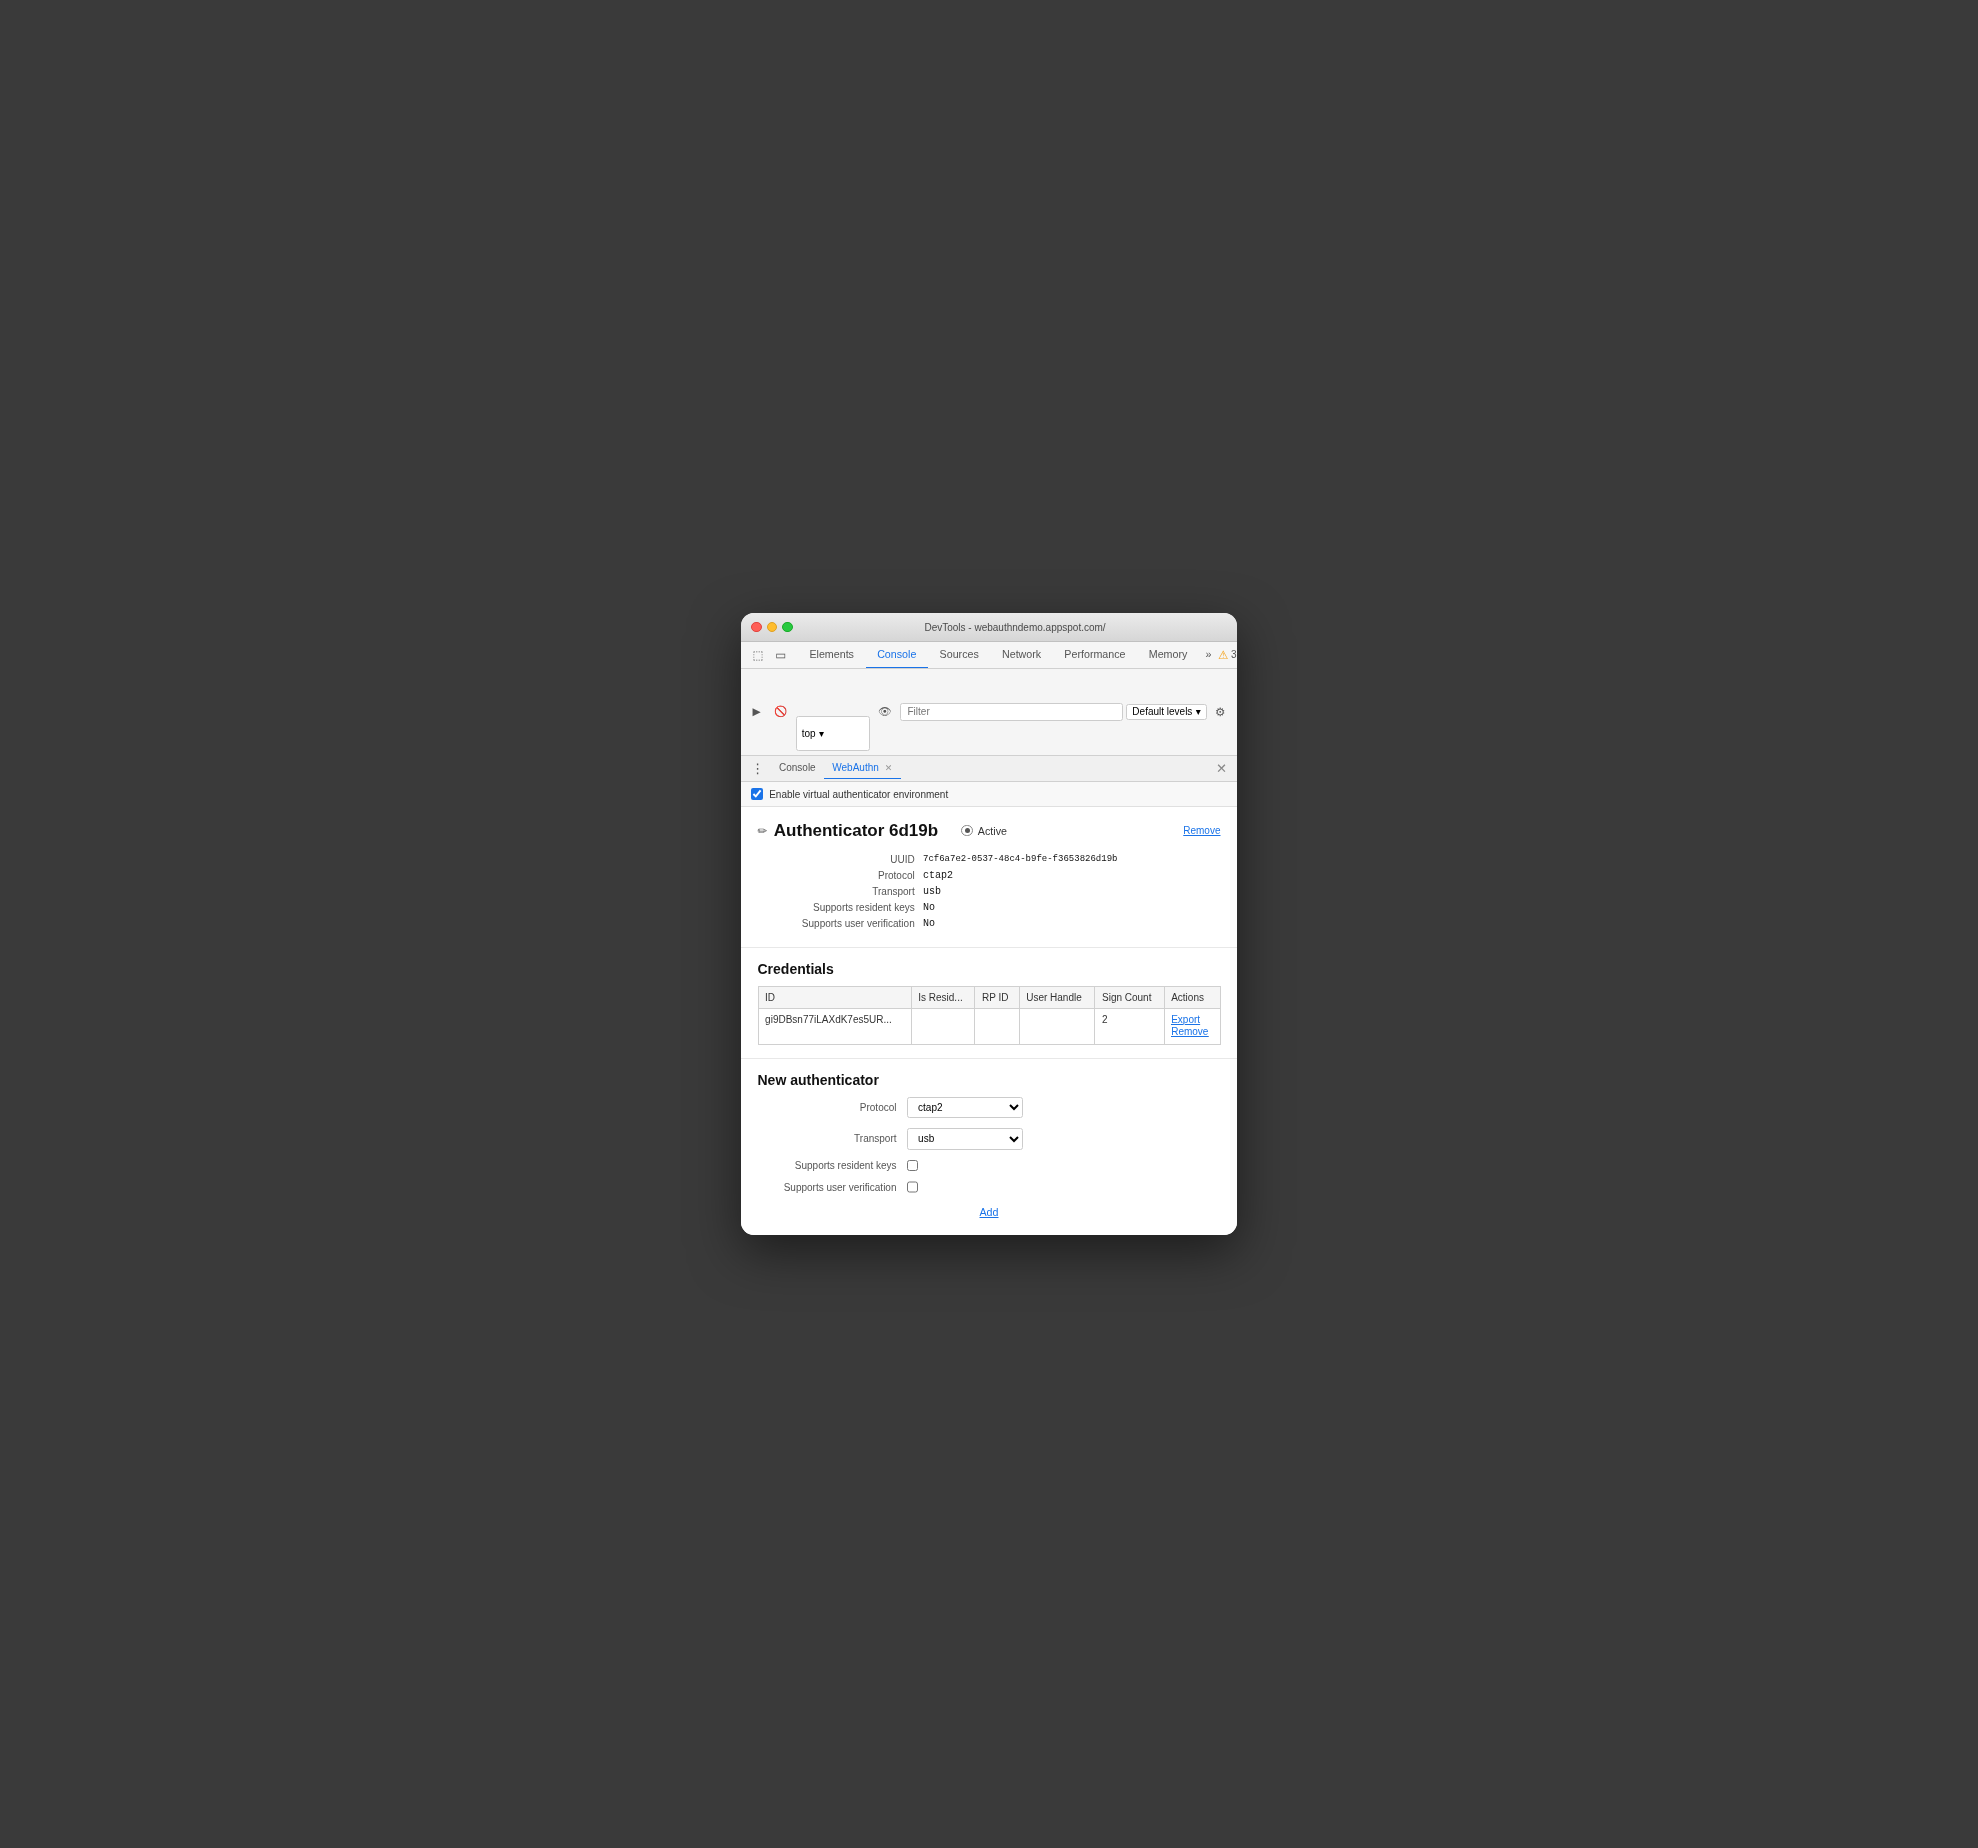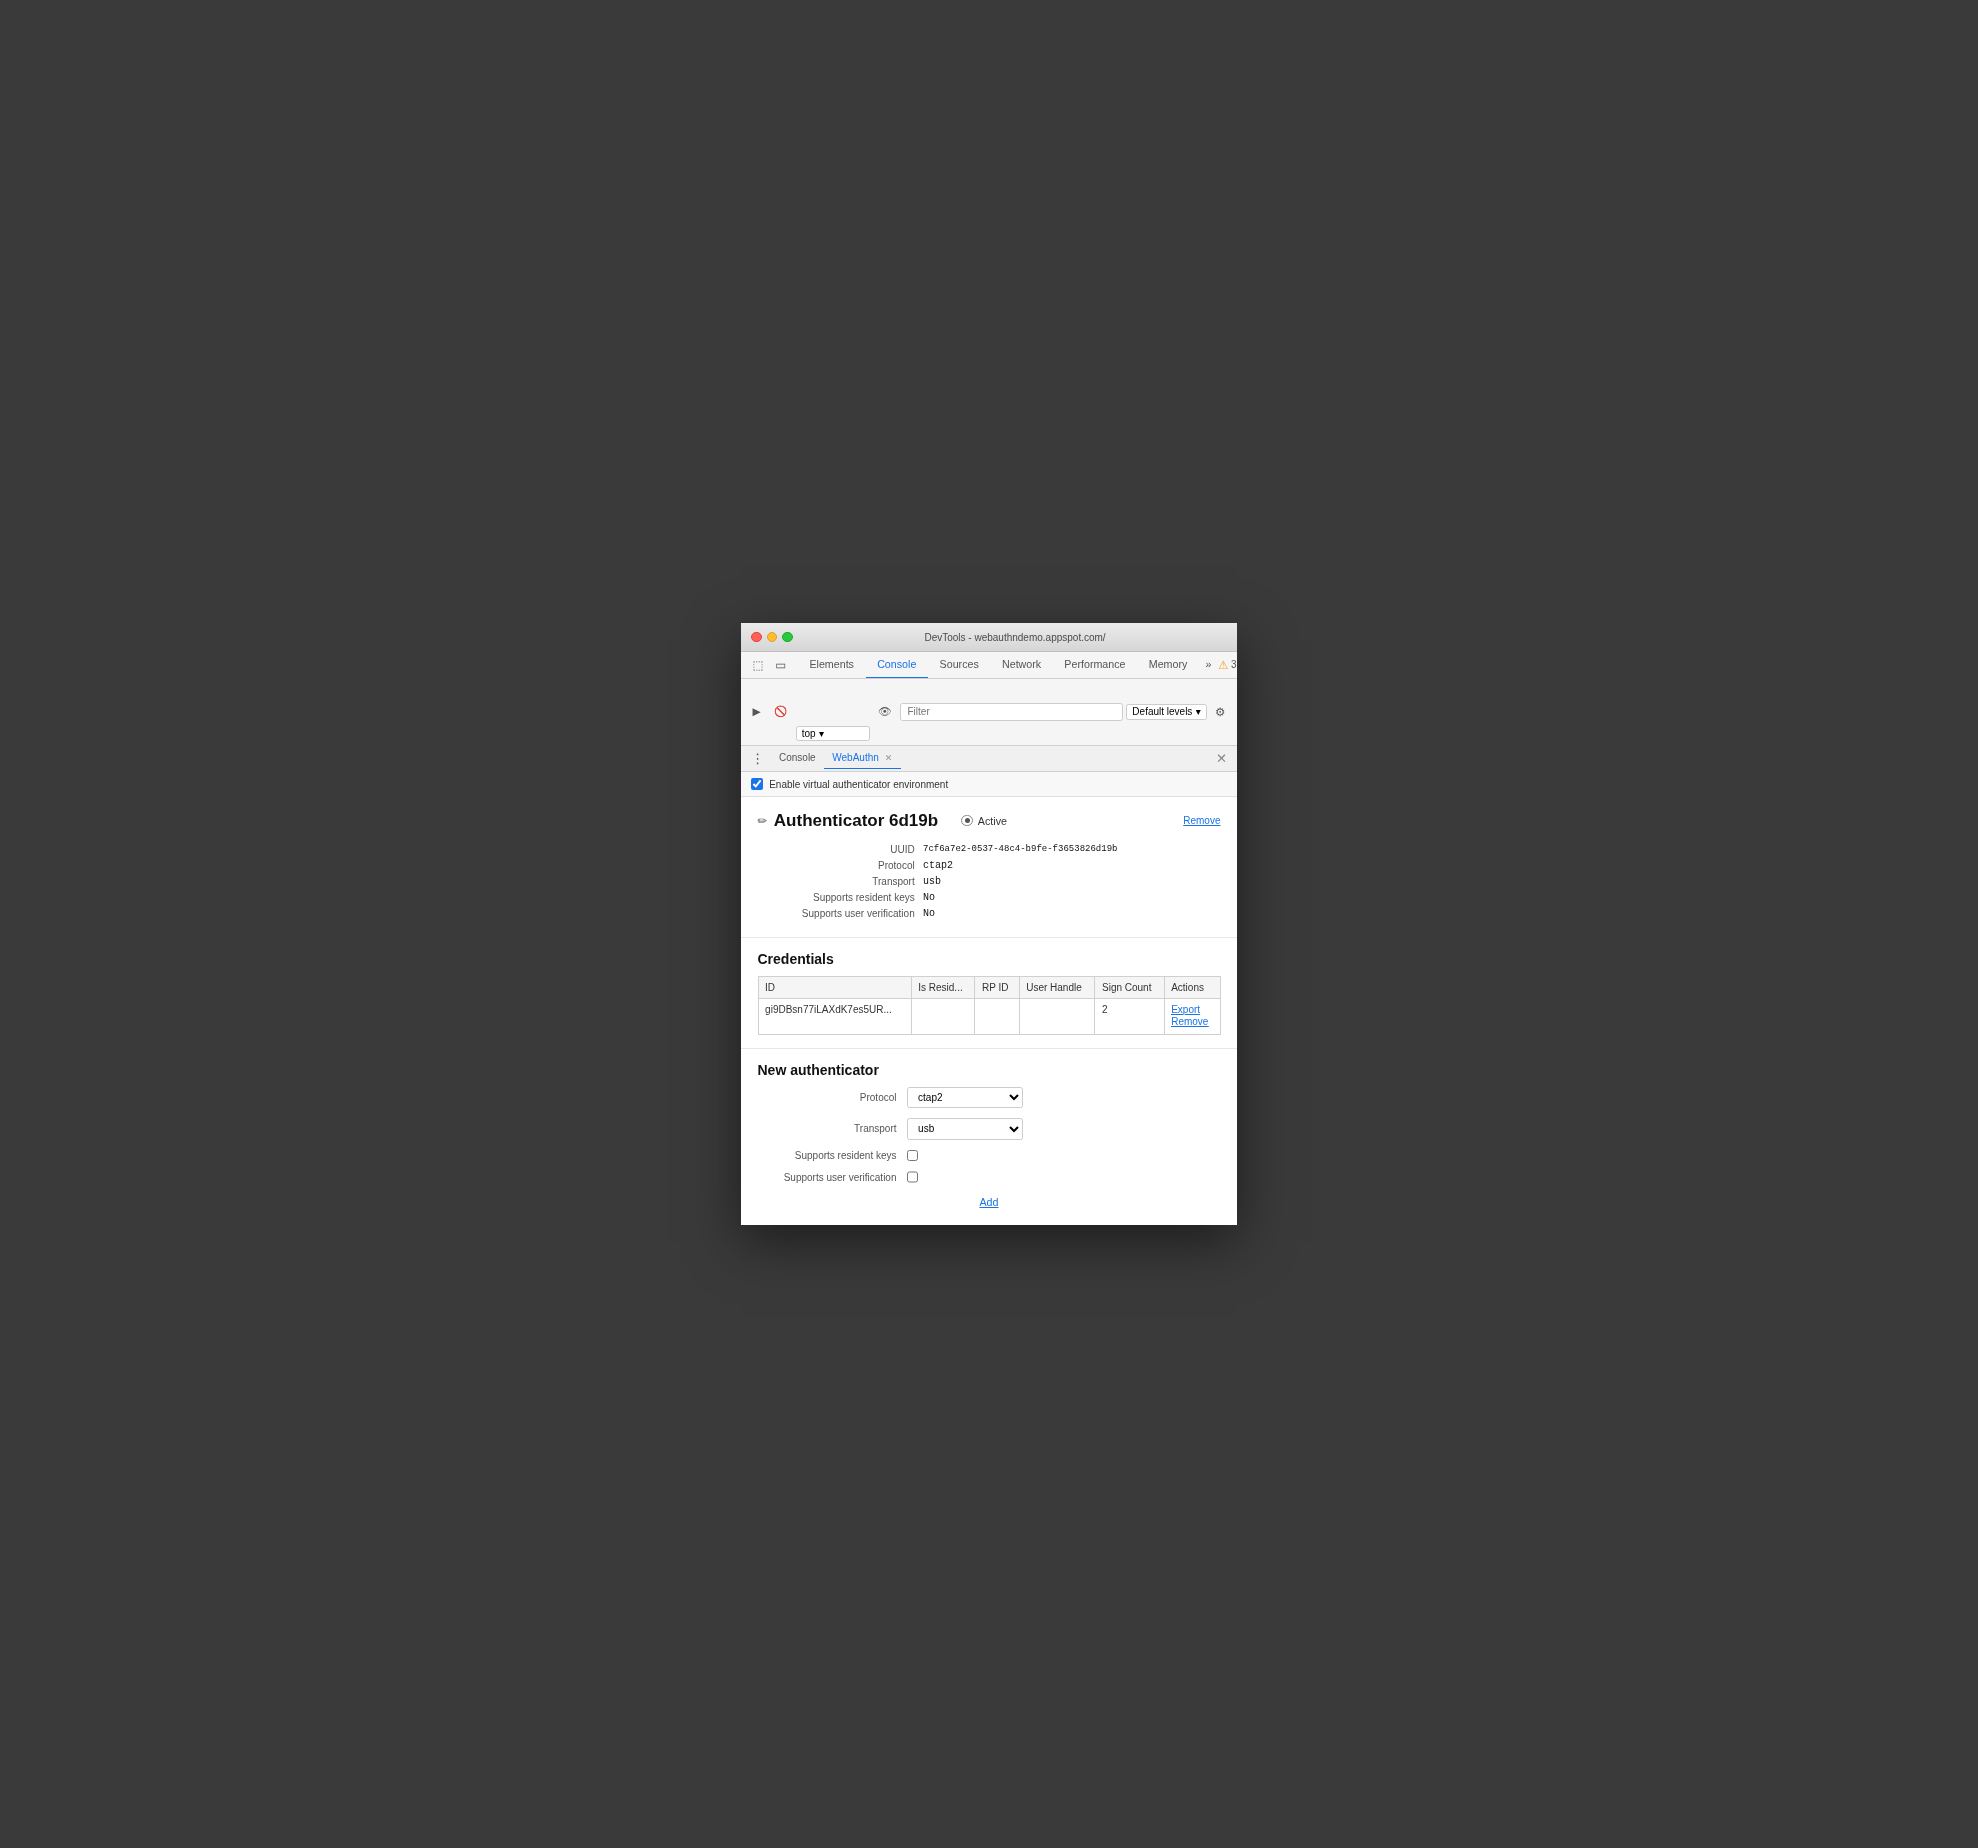"DevTools - webauthndemo.appspot.com/" .window { border-radius: 0 -> 13px }
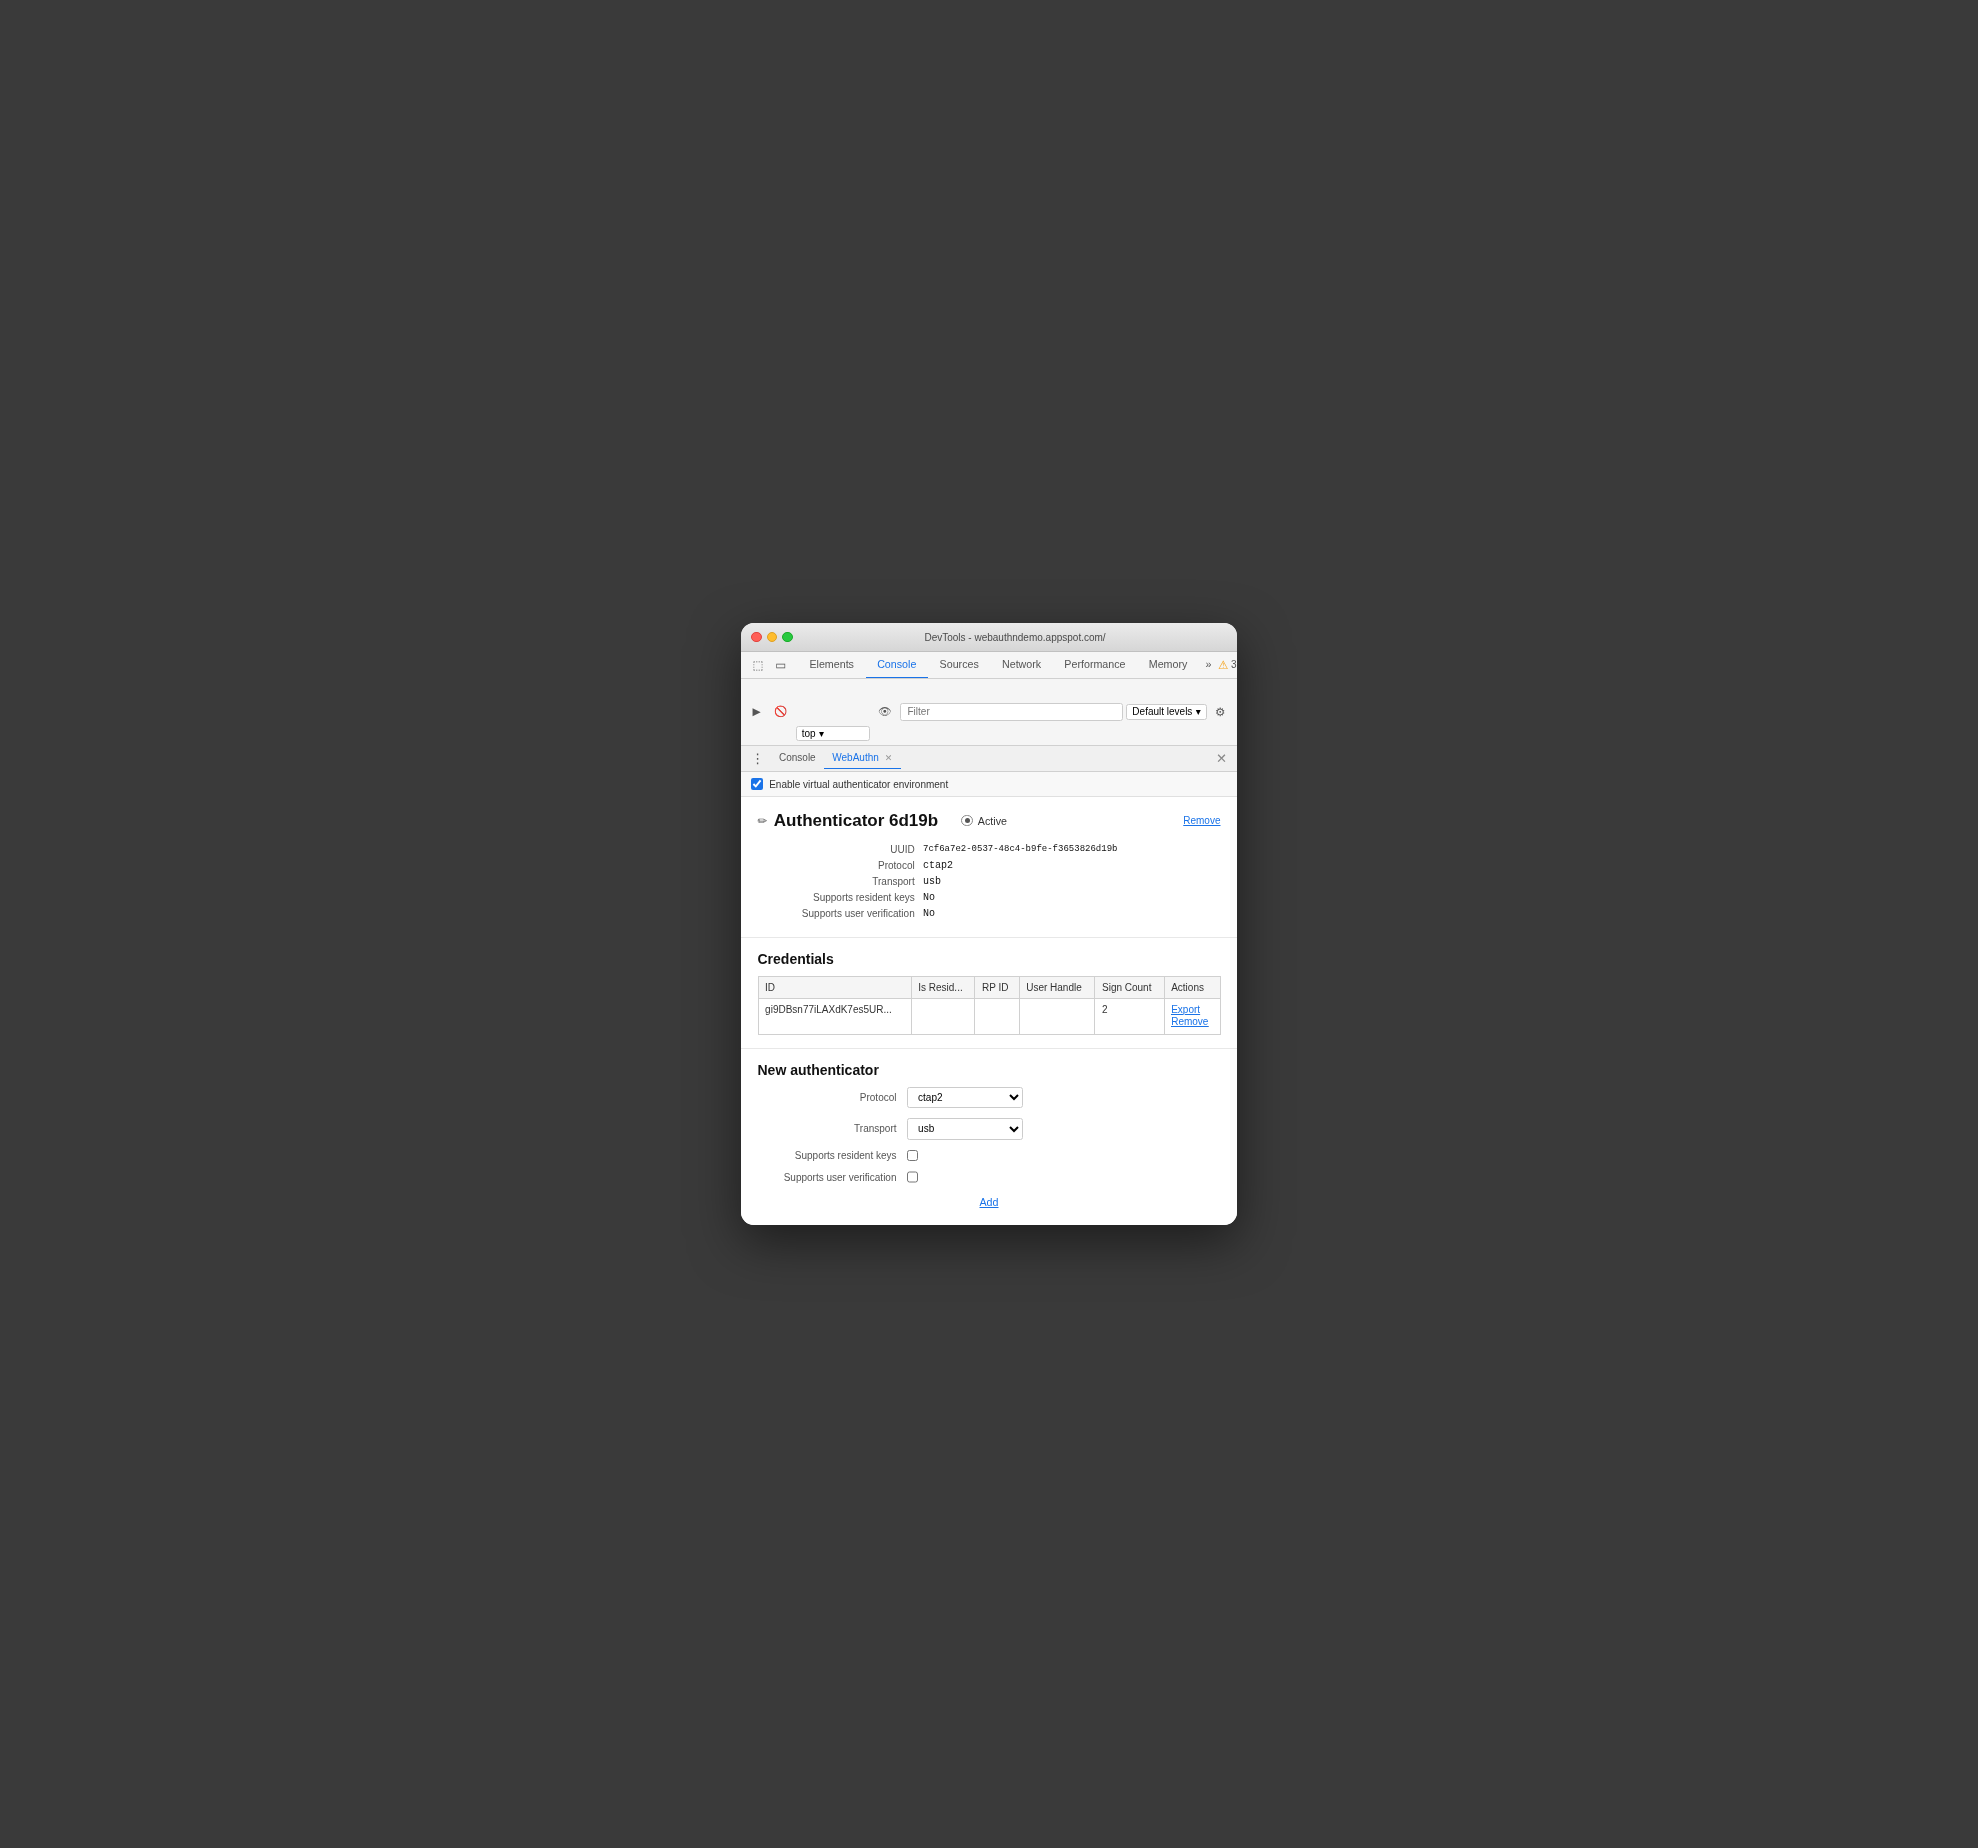"top" .context-select { padding: 1px 5px -> 11px 5px }
